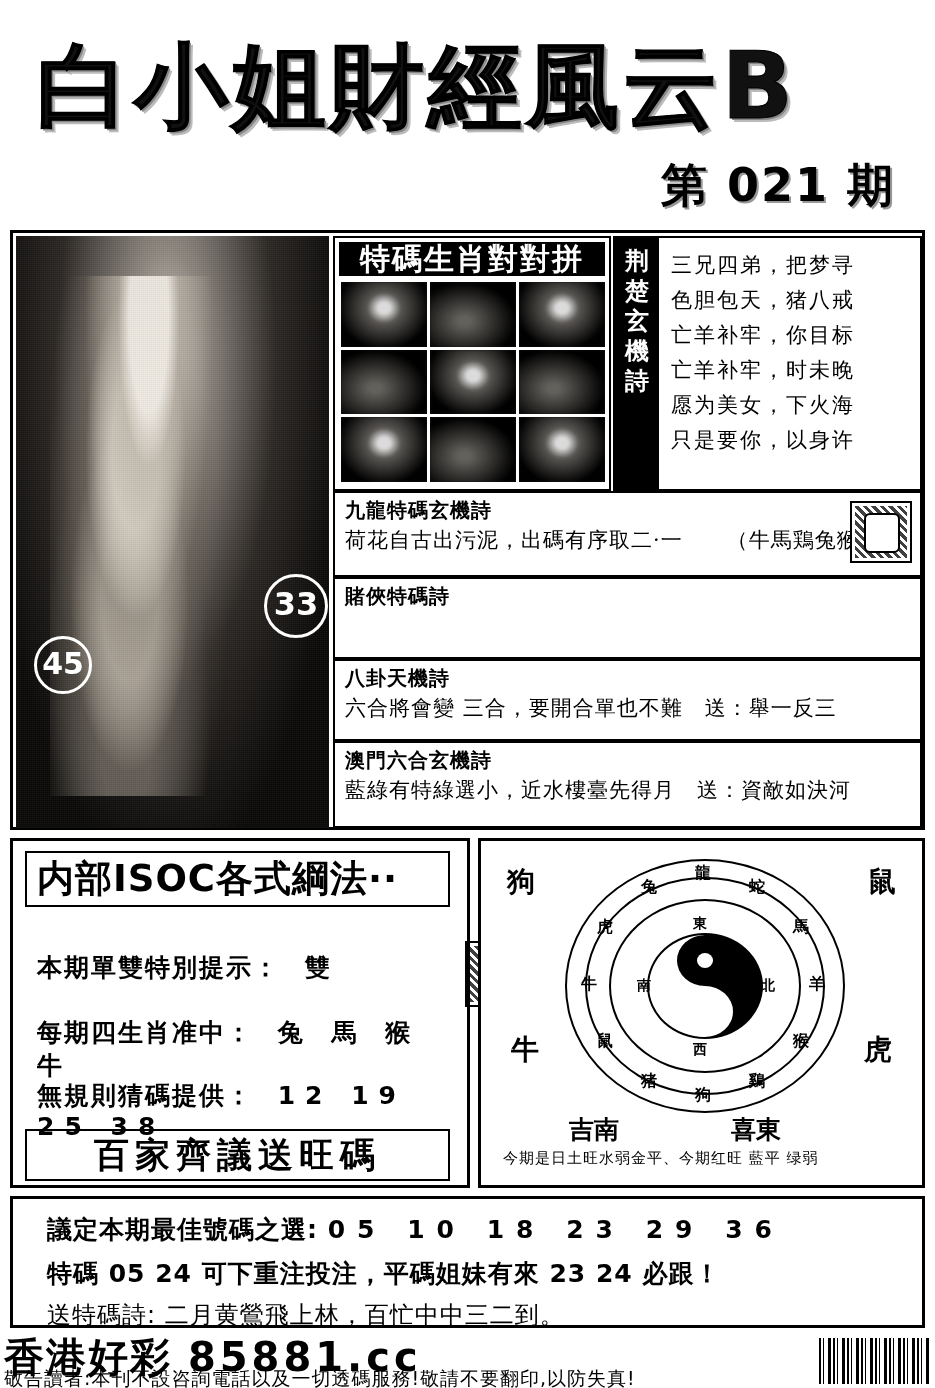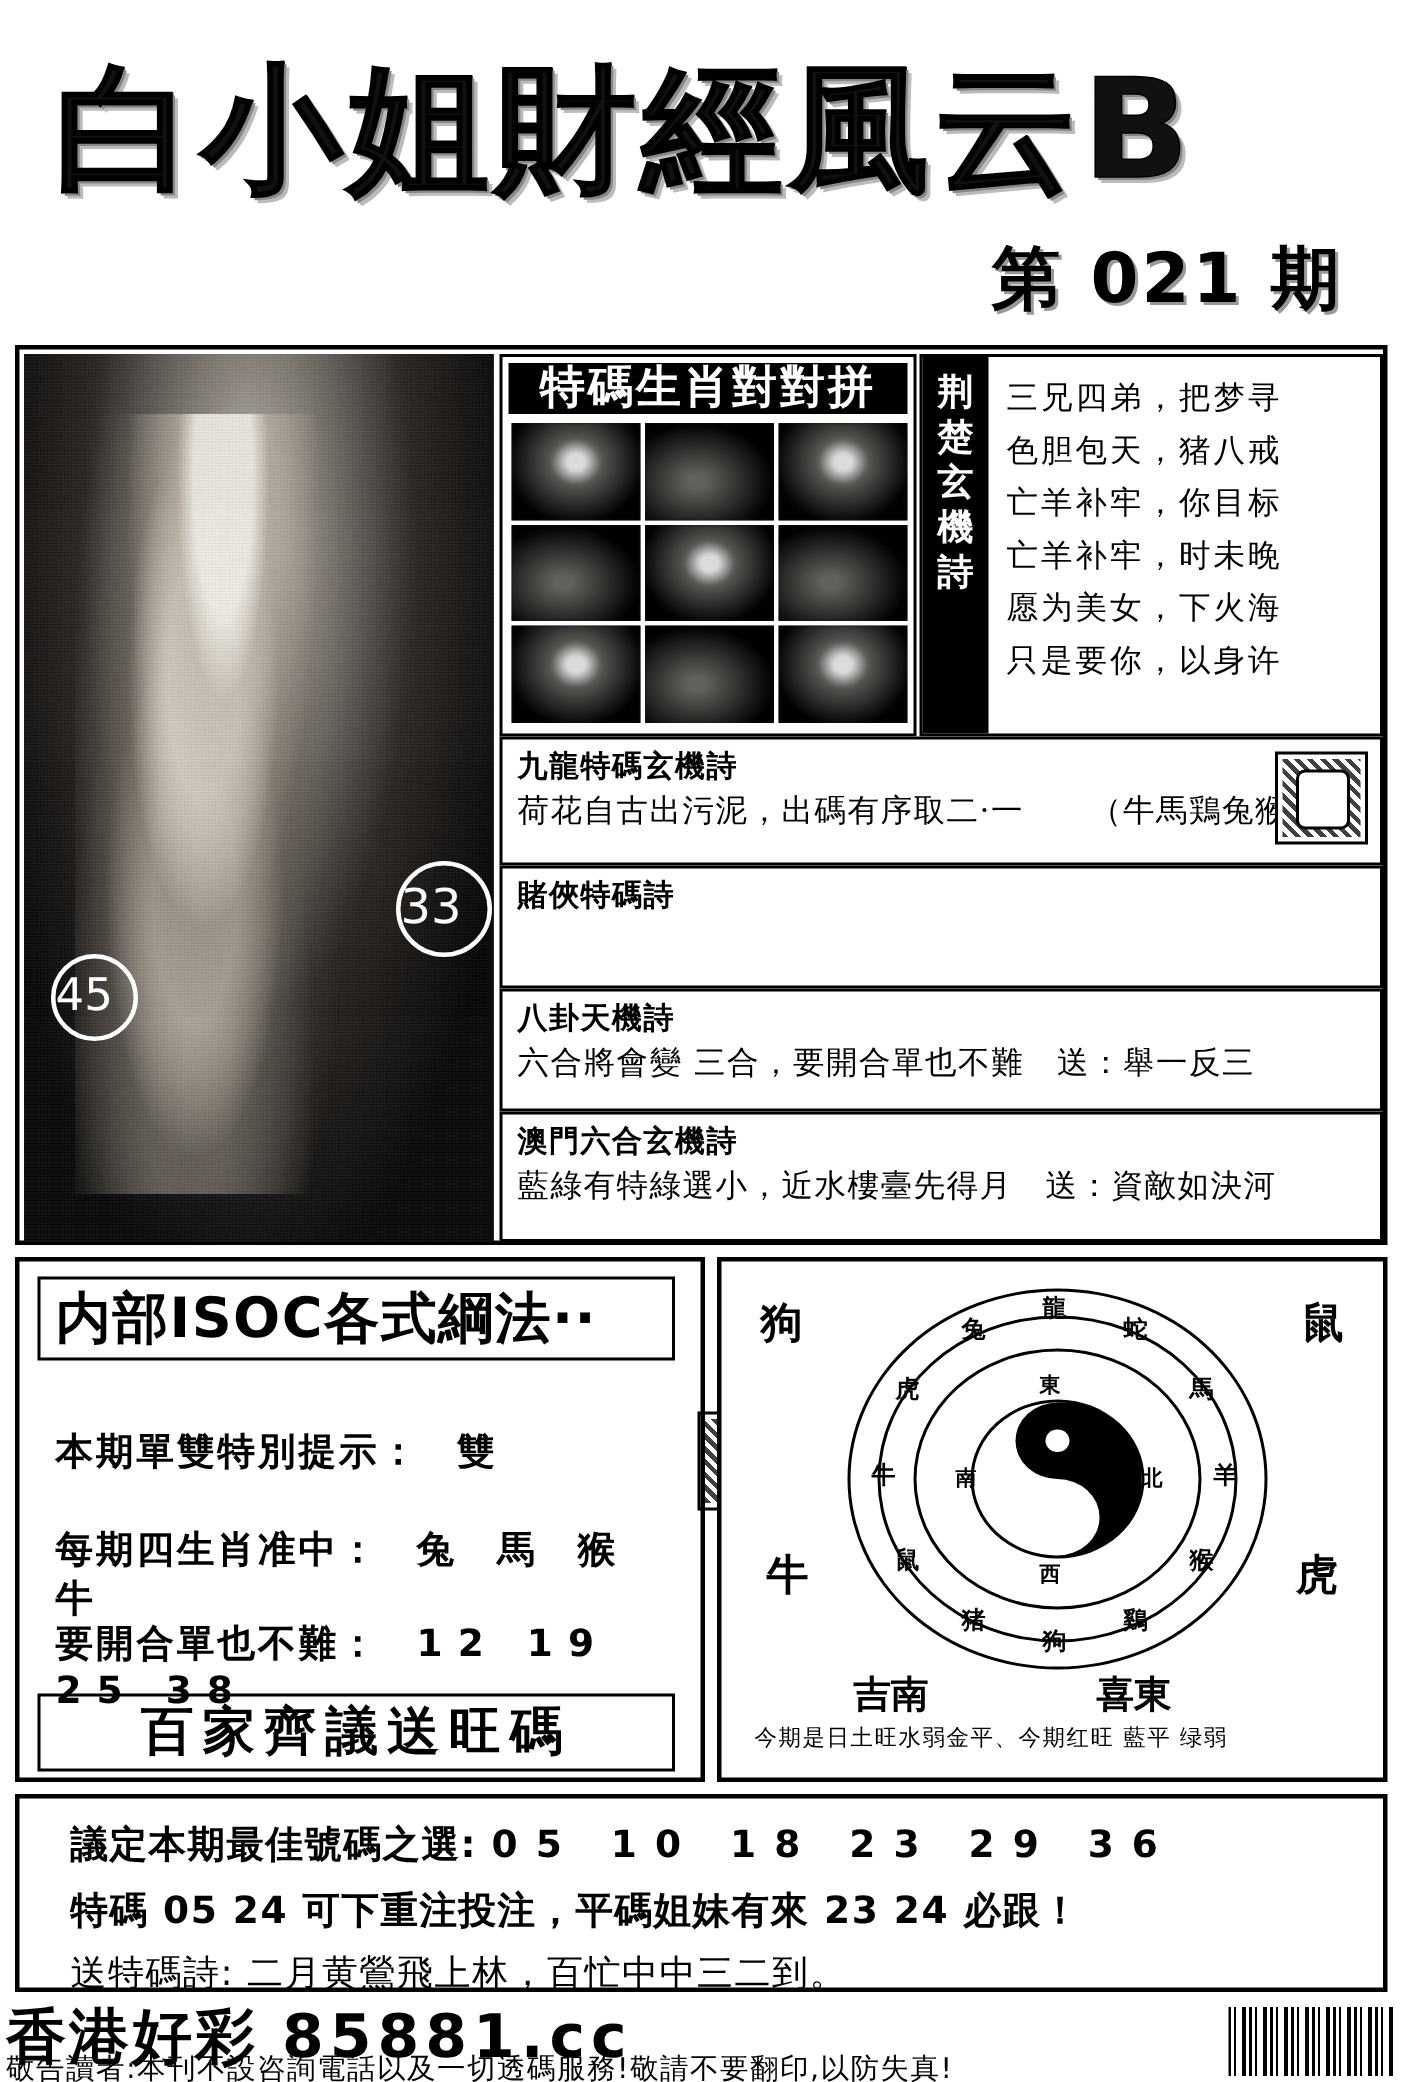"33" .circ { font-weight: normal -> bold; text-align: none -> center }
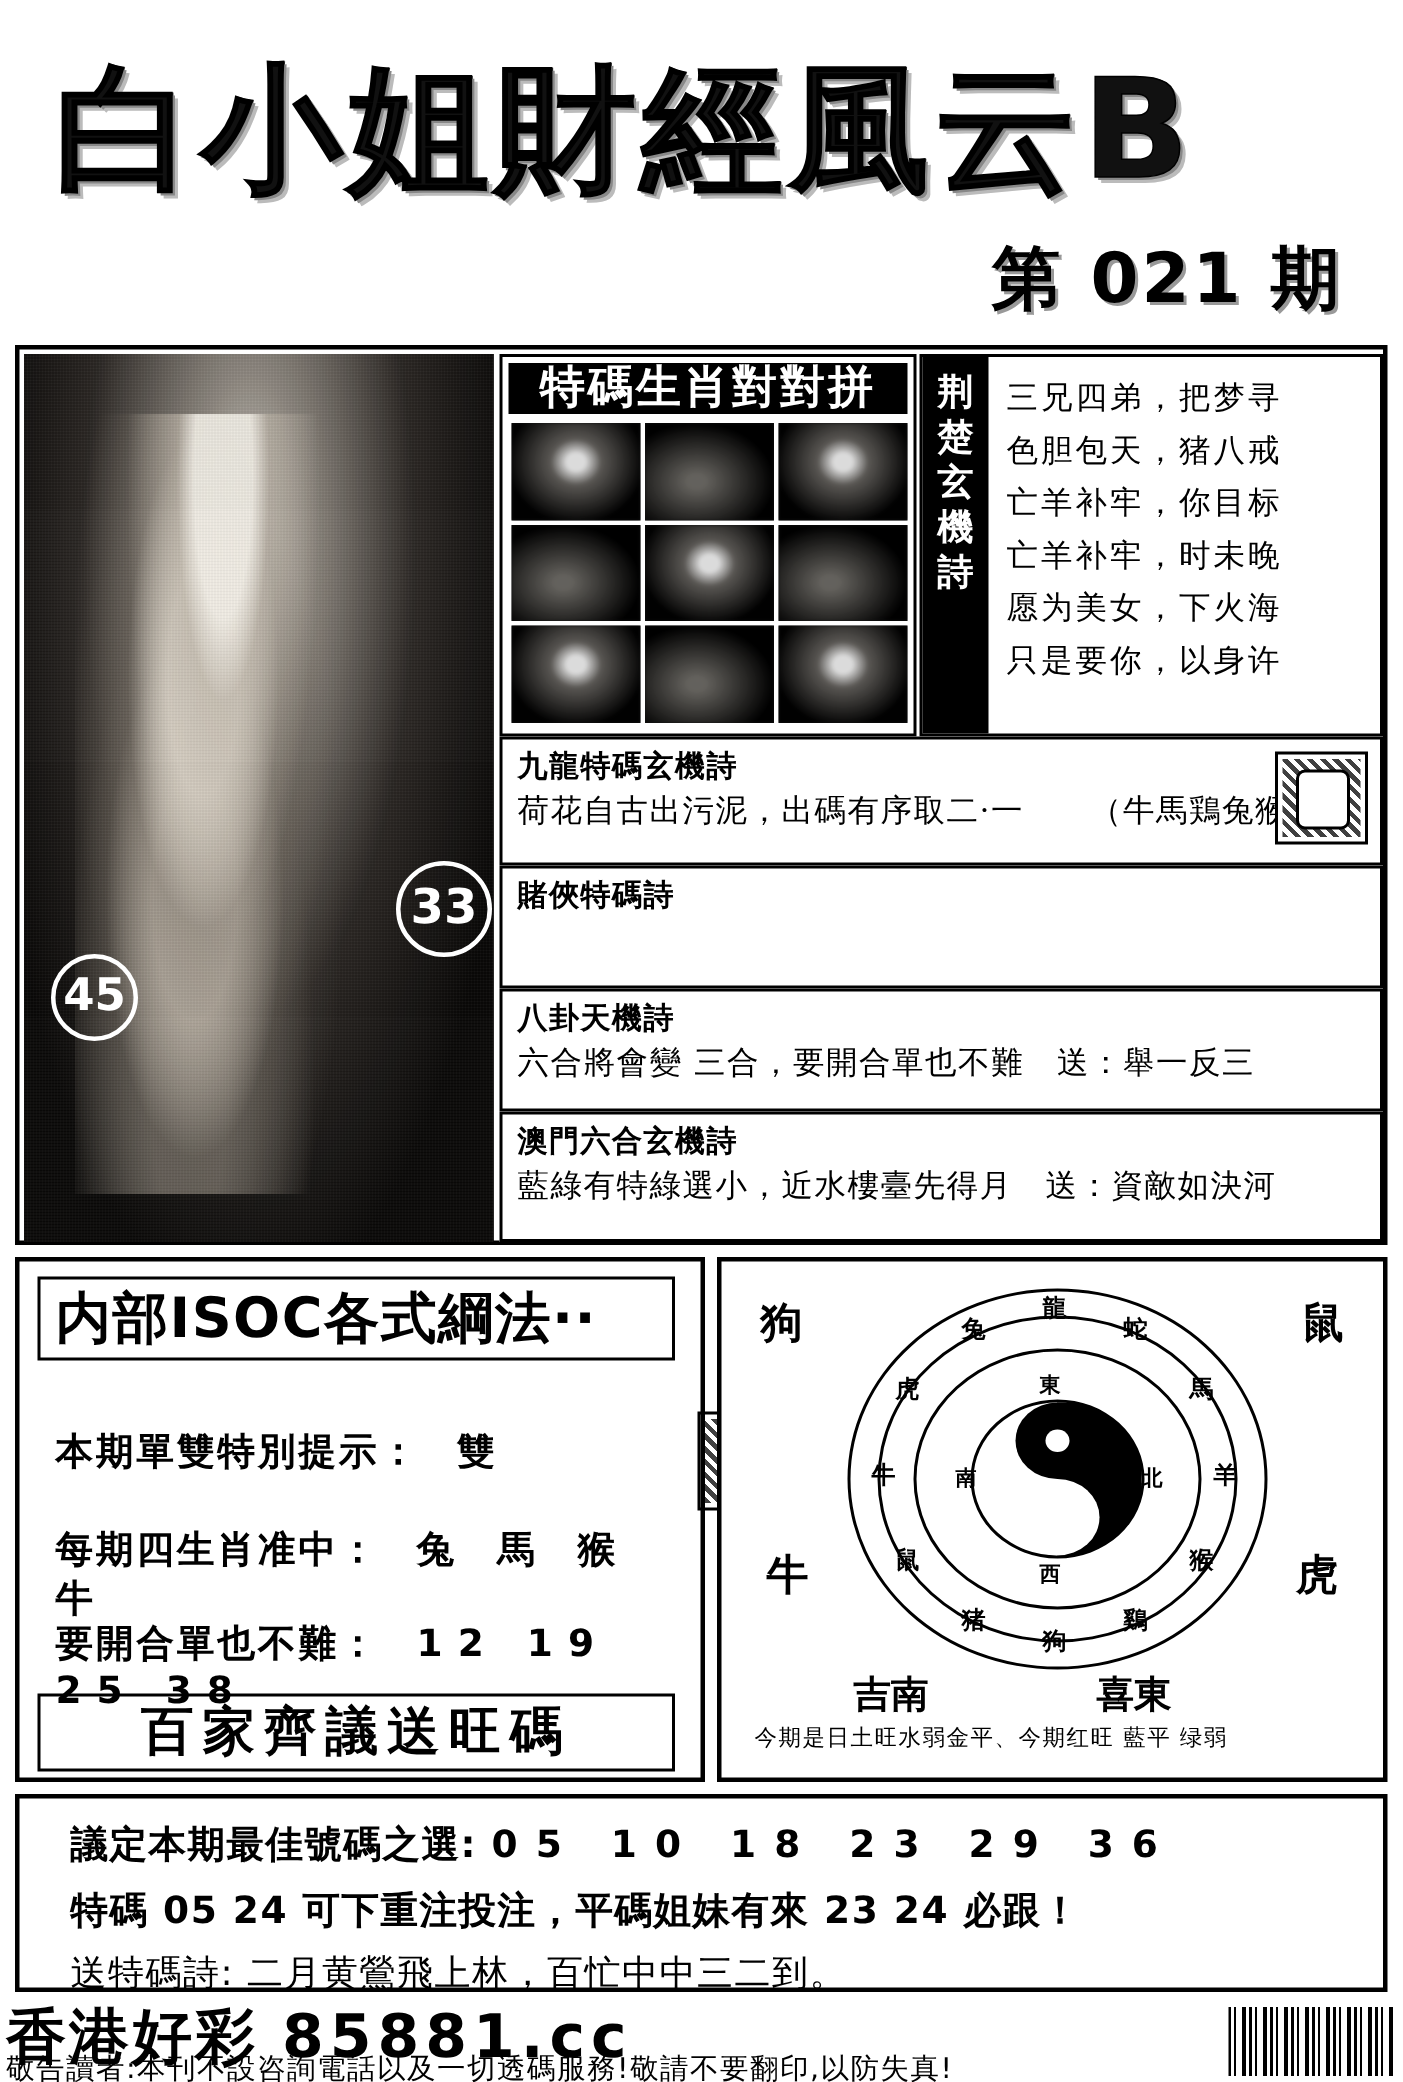"要開合單也不難：" span { text: 要開合單也不難 -> 無規則猜碼提供 }
